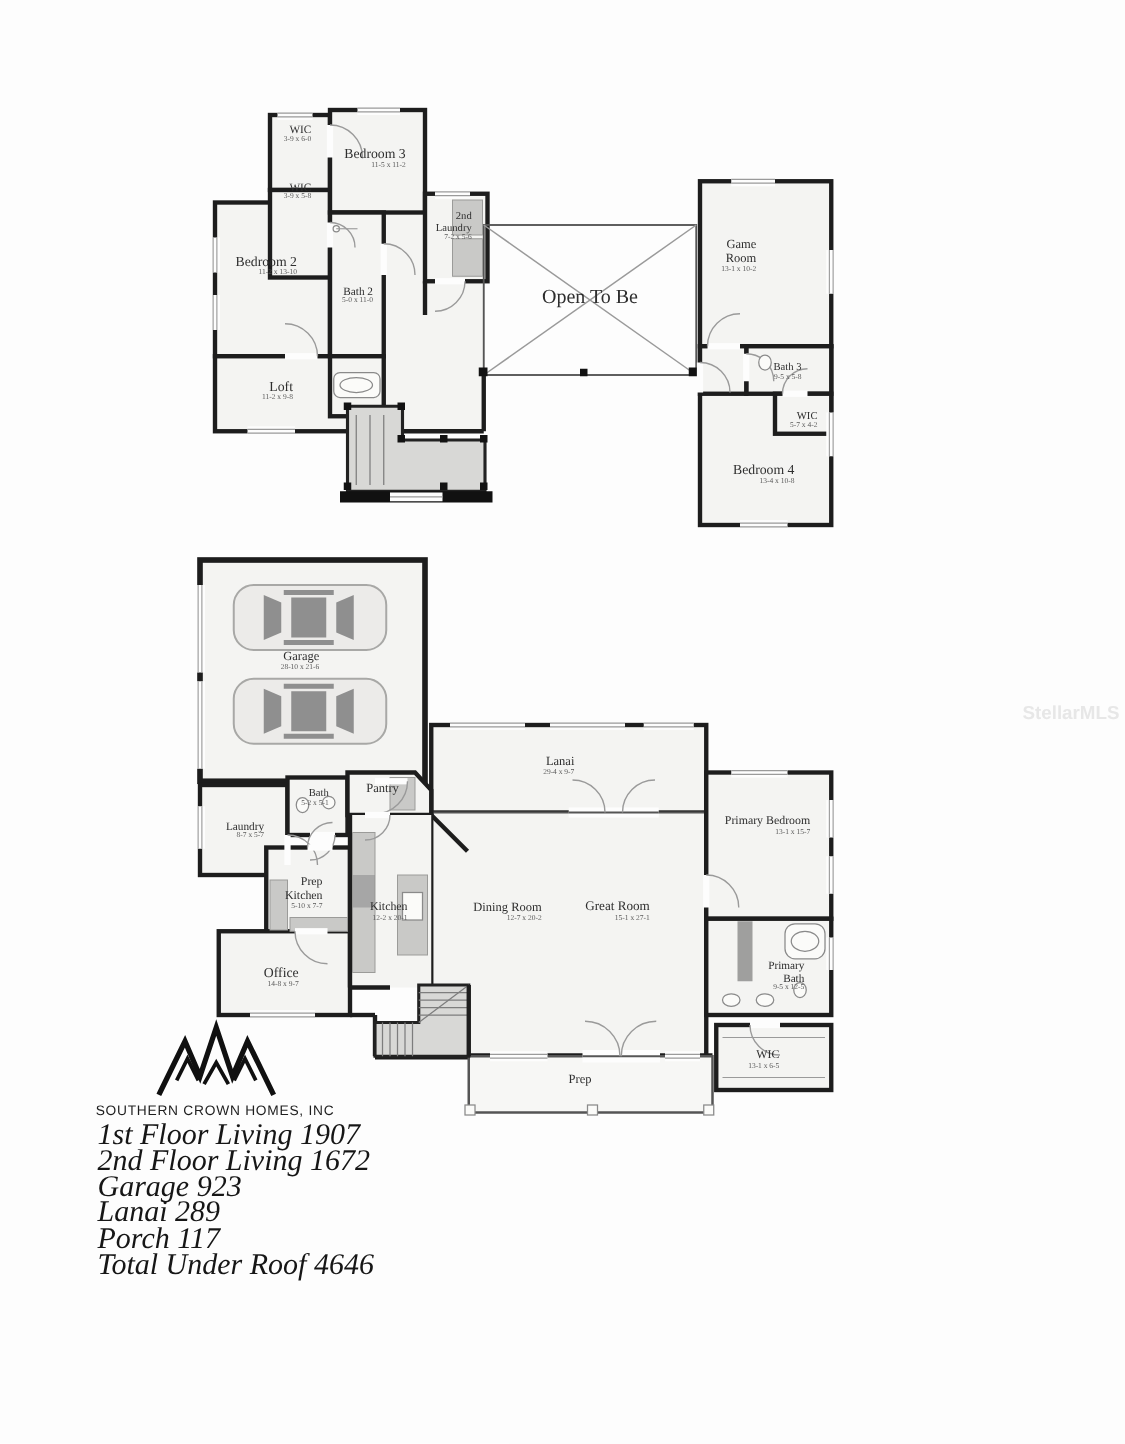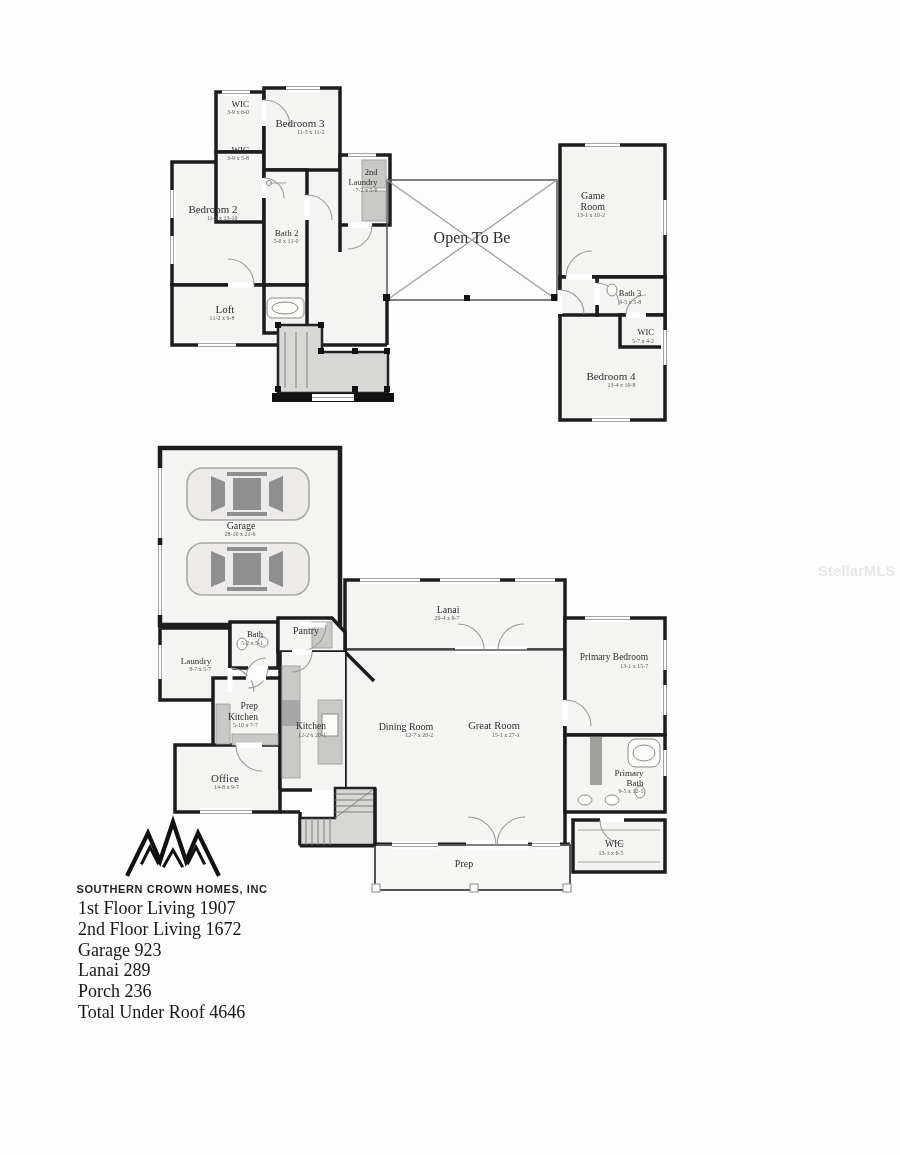"SOUTHERN CROWN HOMES, INC" .company { font-weight: bold -> normal }
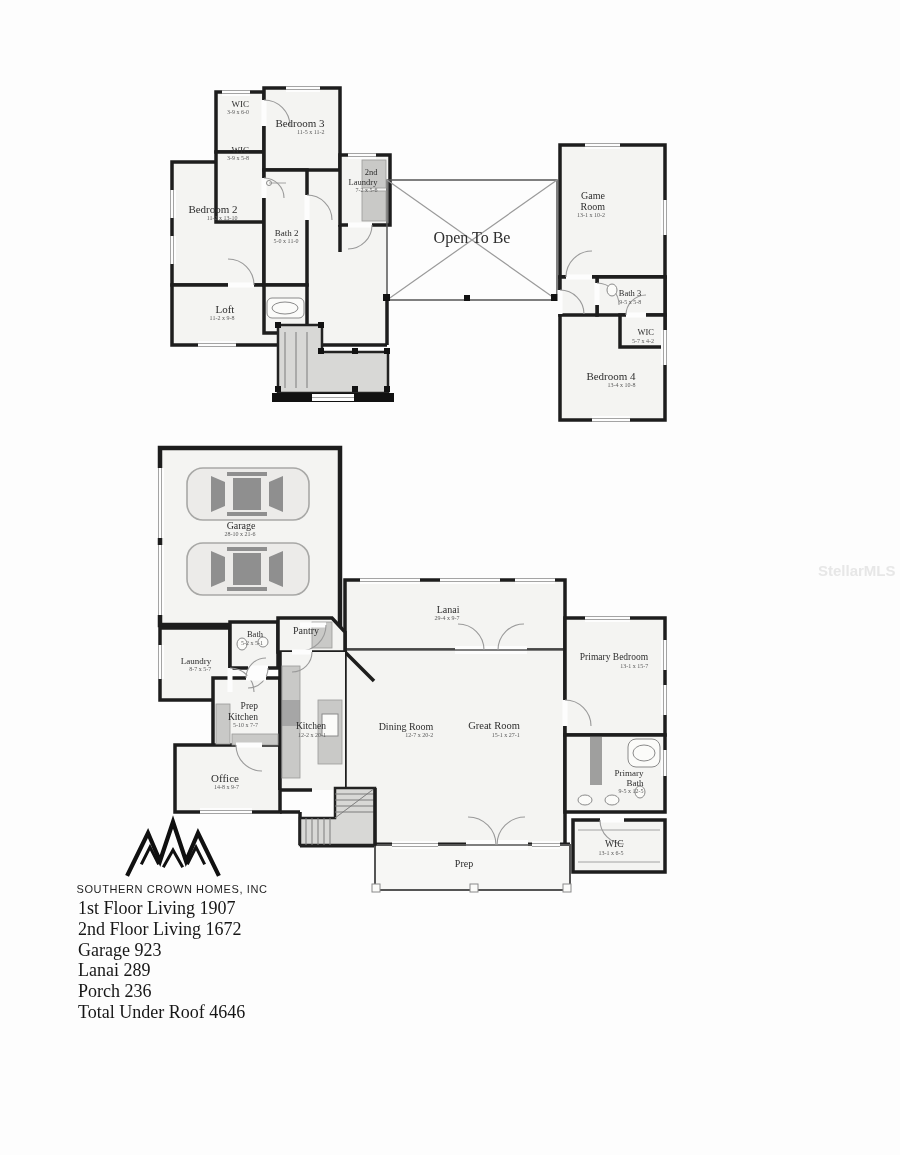"1st Floor Living 1907" .sqft { font-size: 18px -> 24px; font-style: none -> italic }
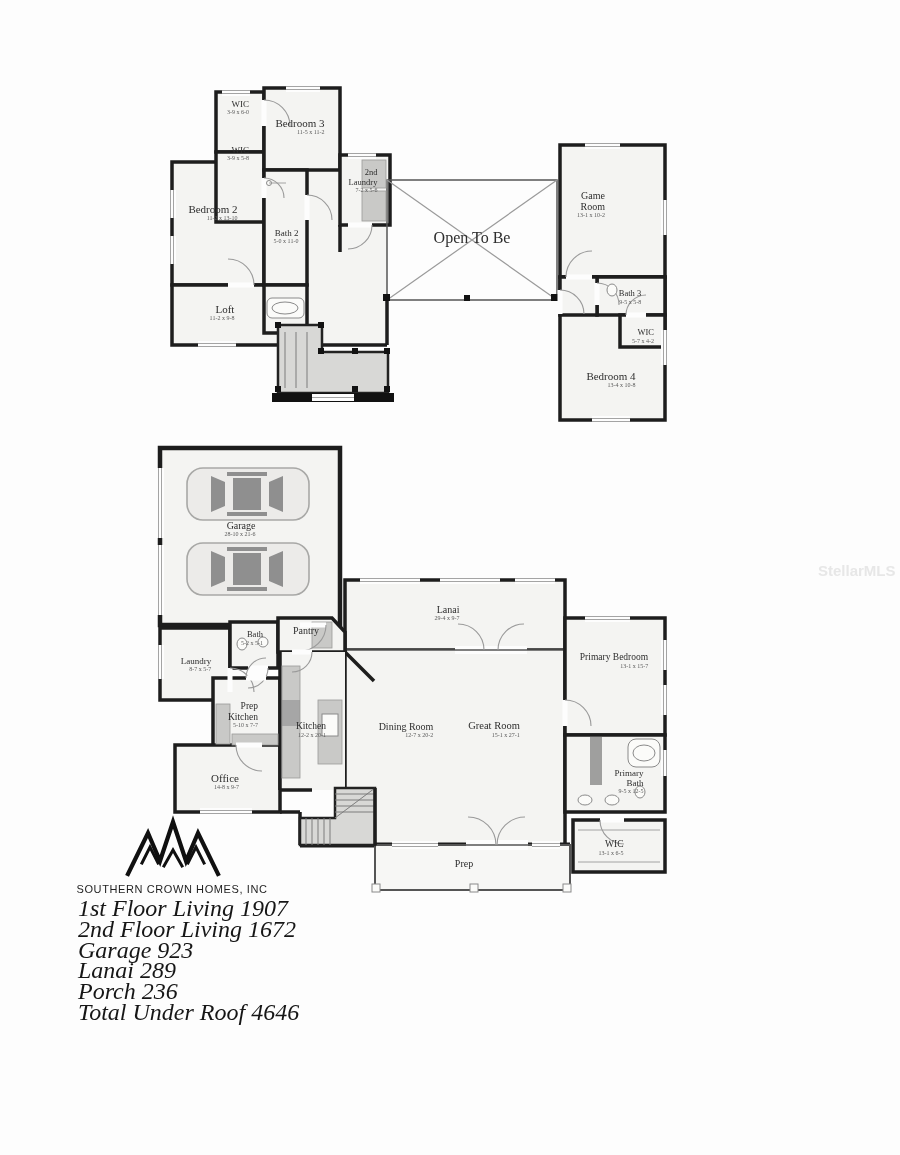"Porch 236" div { text: 236 -> 117 }
